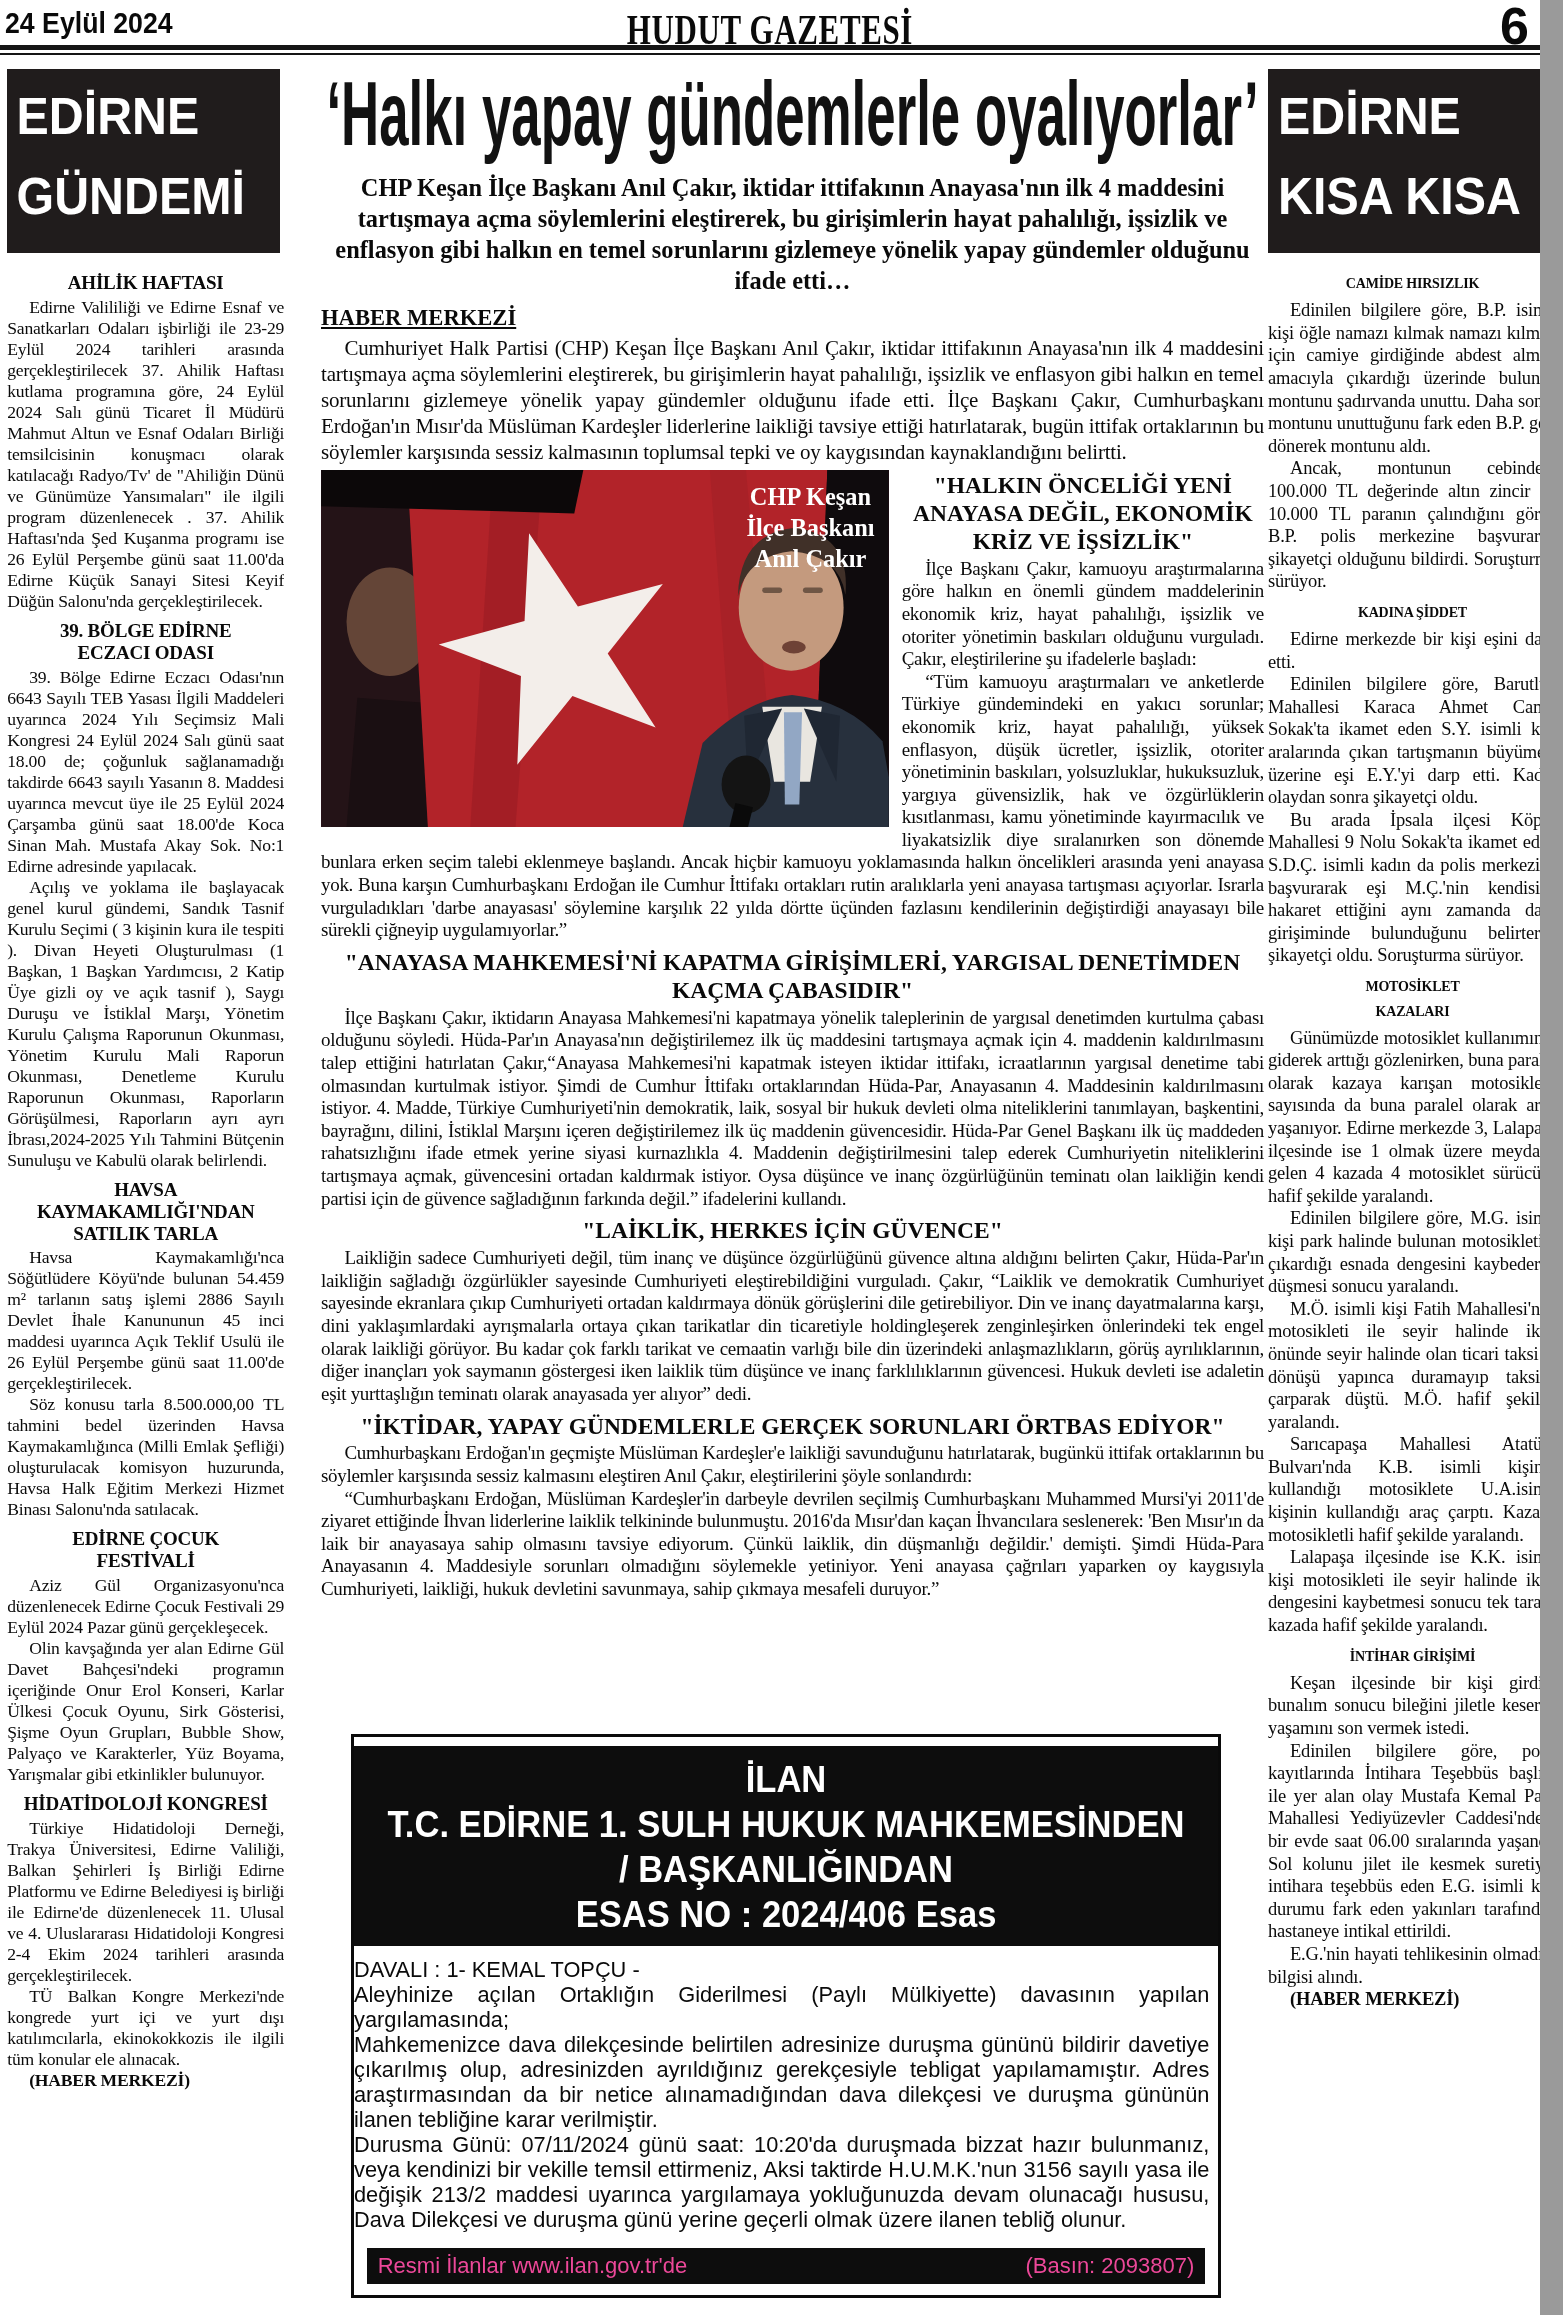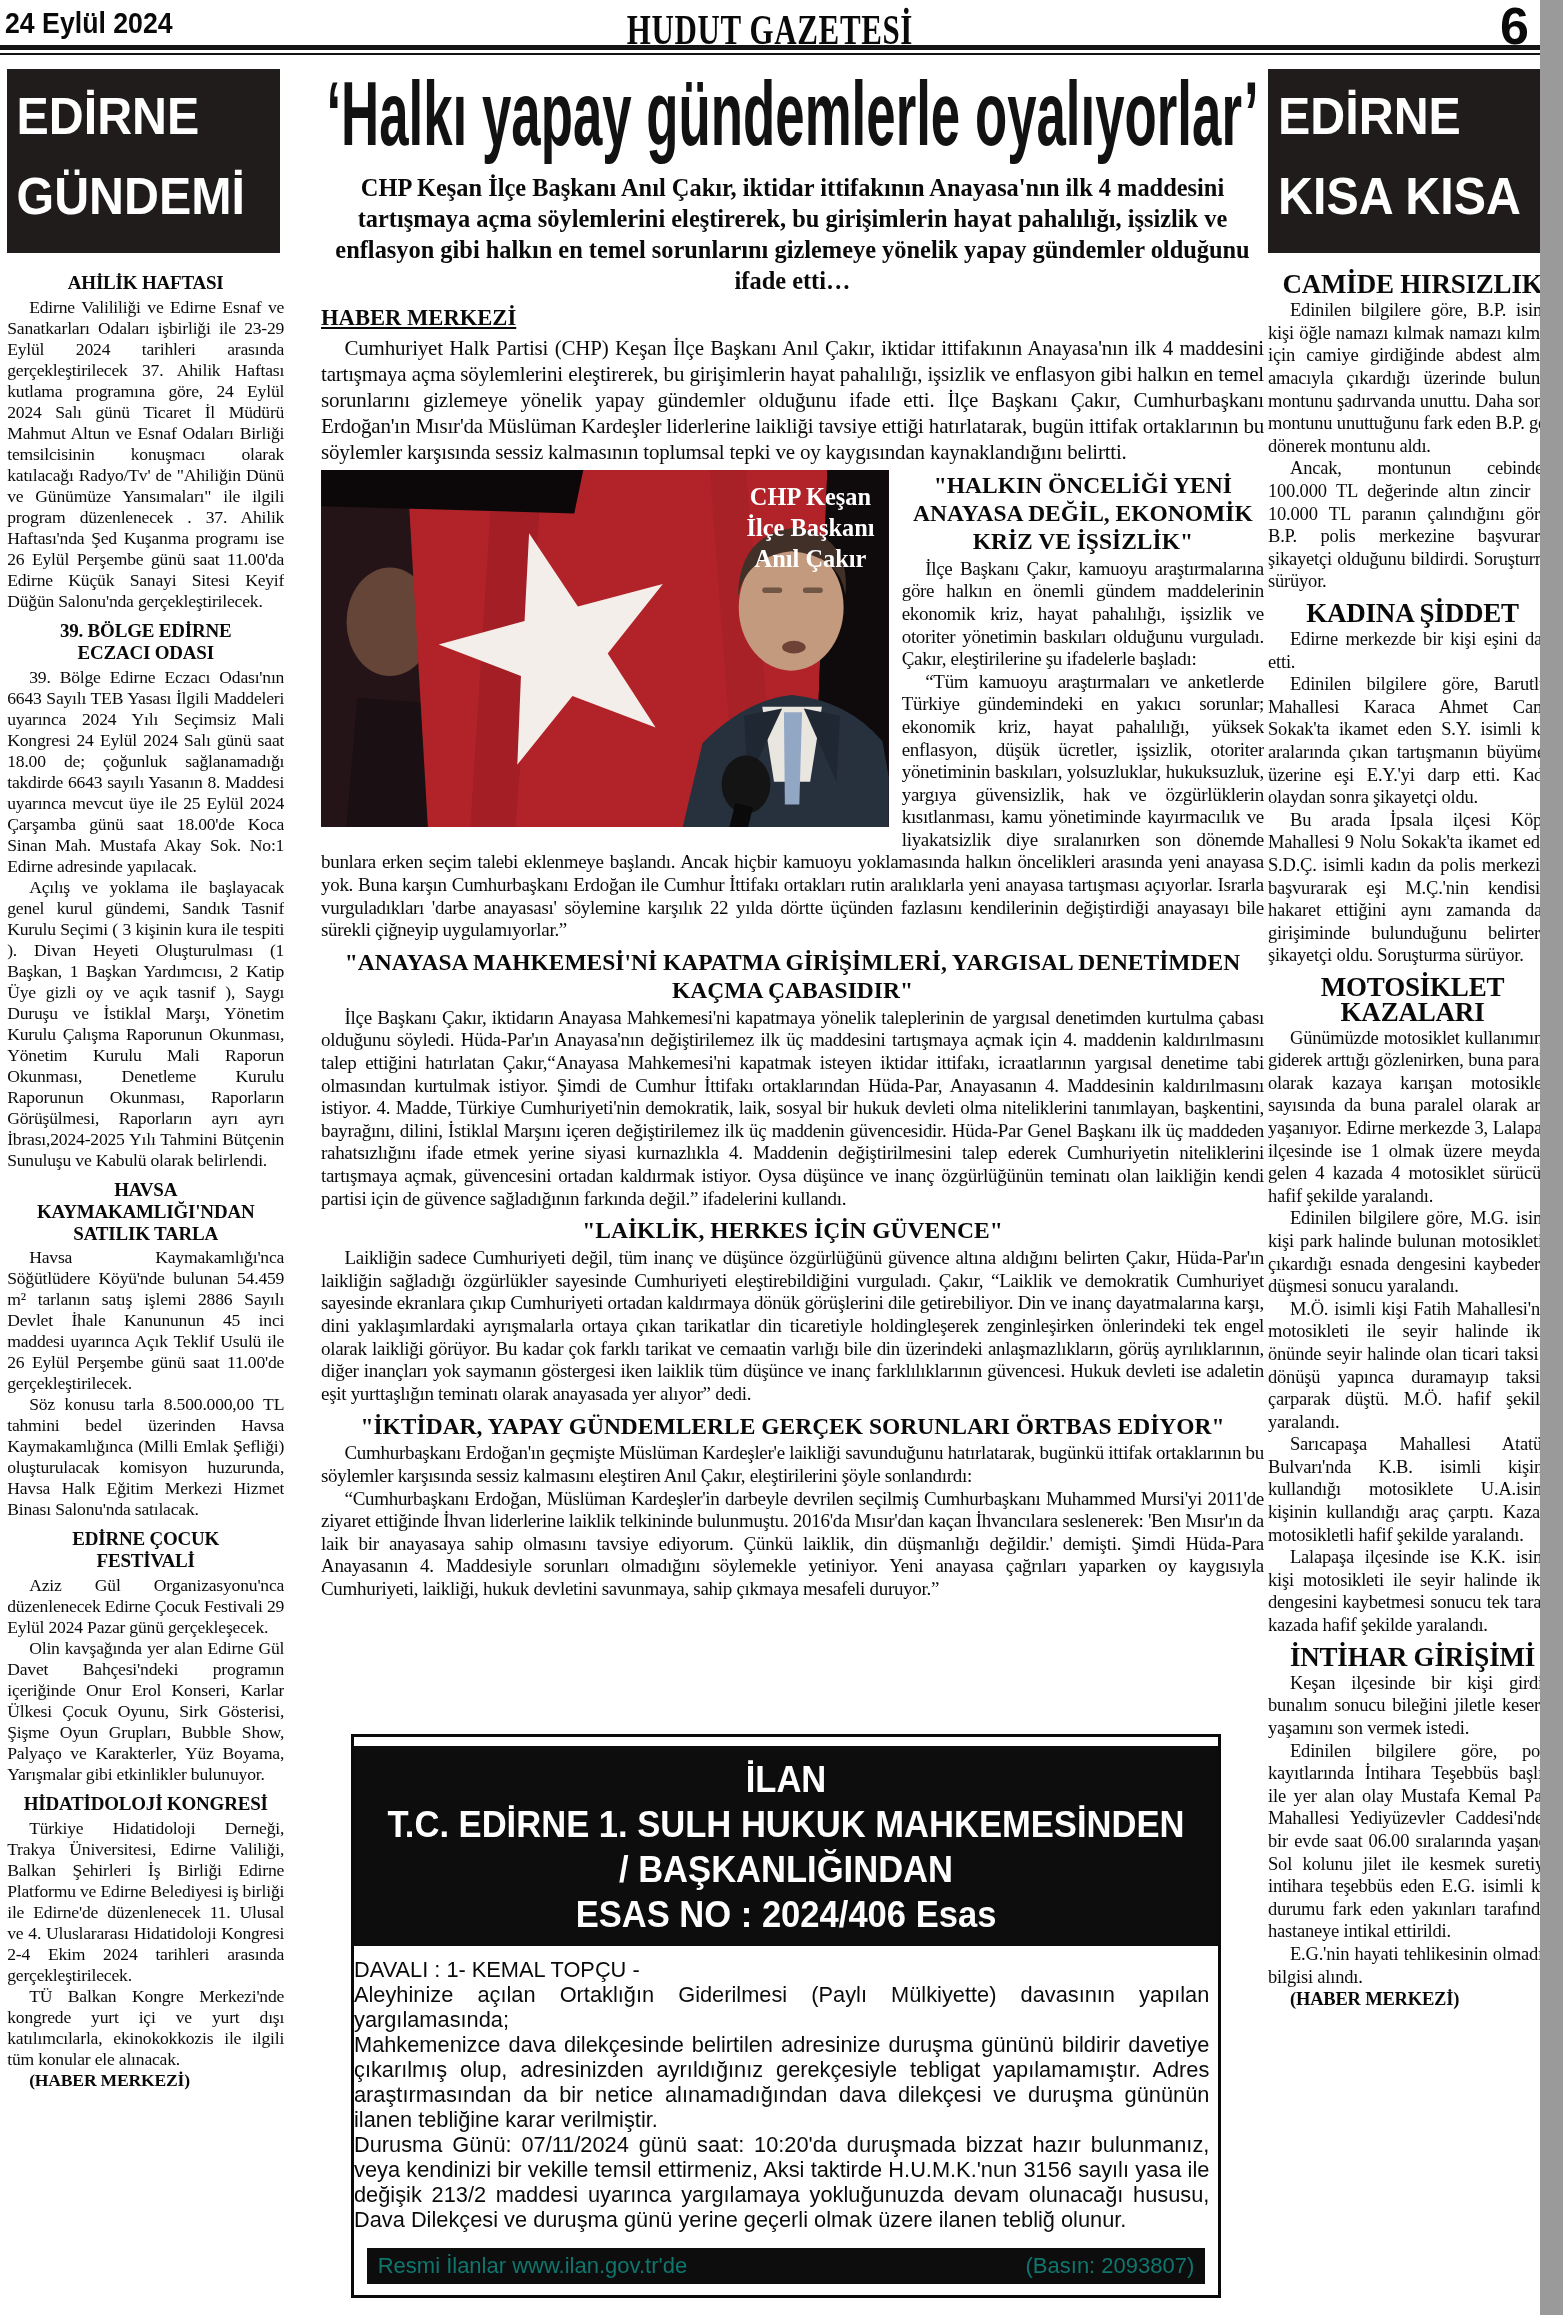"CAMİDE HIRSIZLIK" #col-right h3 { font-size: 27px -> 14px }
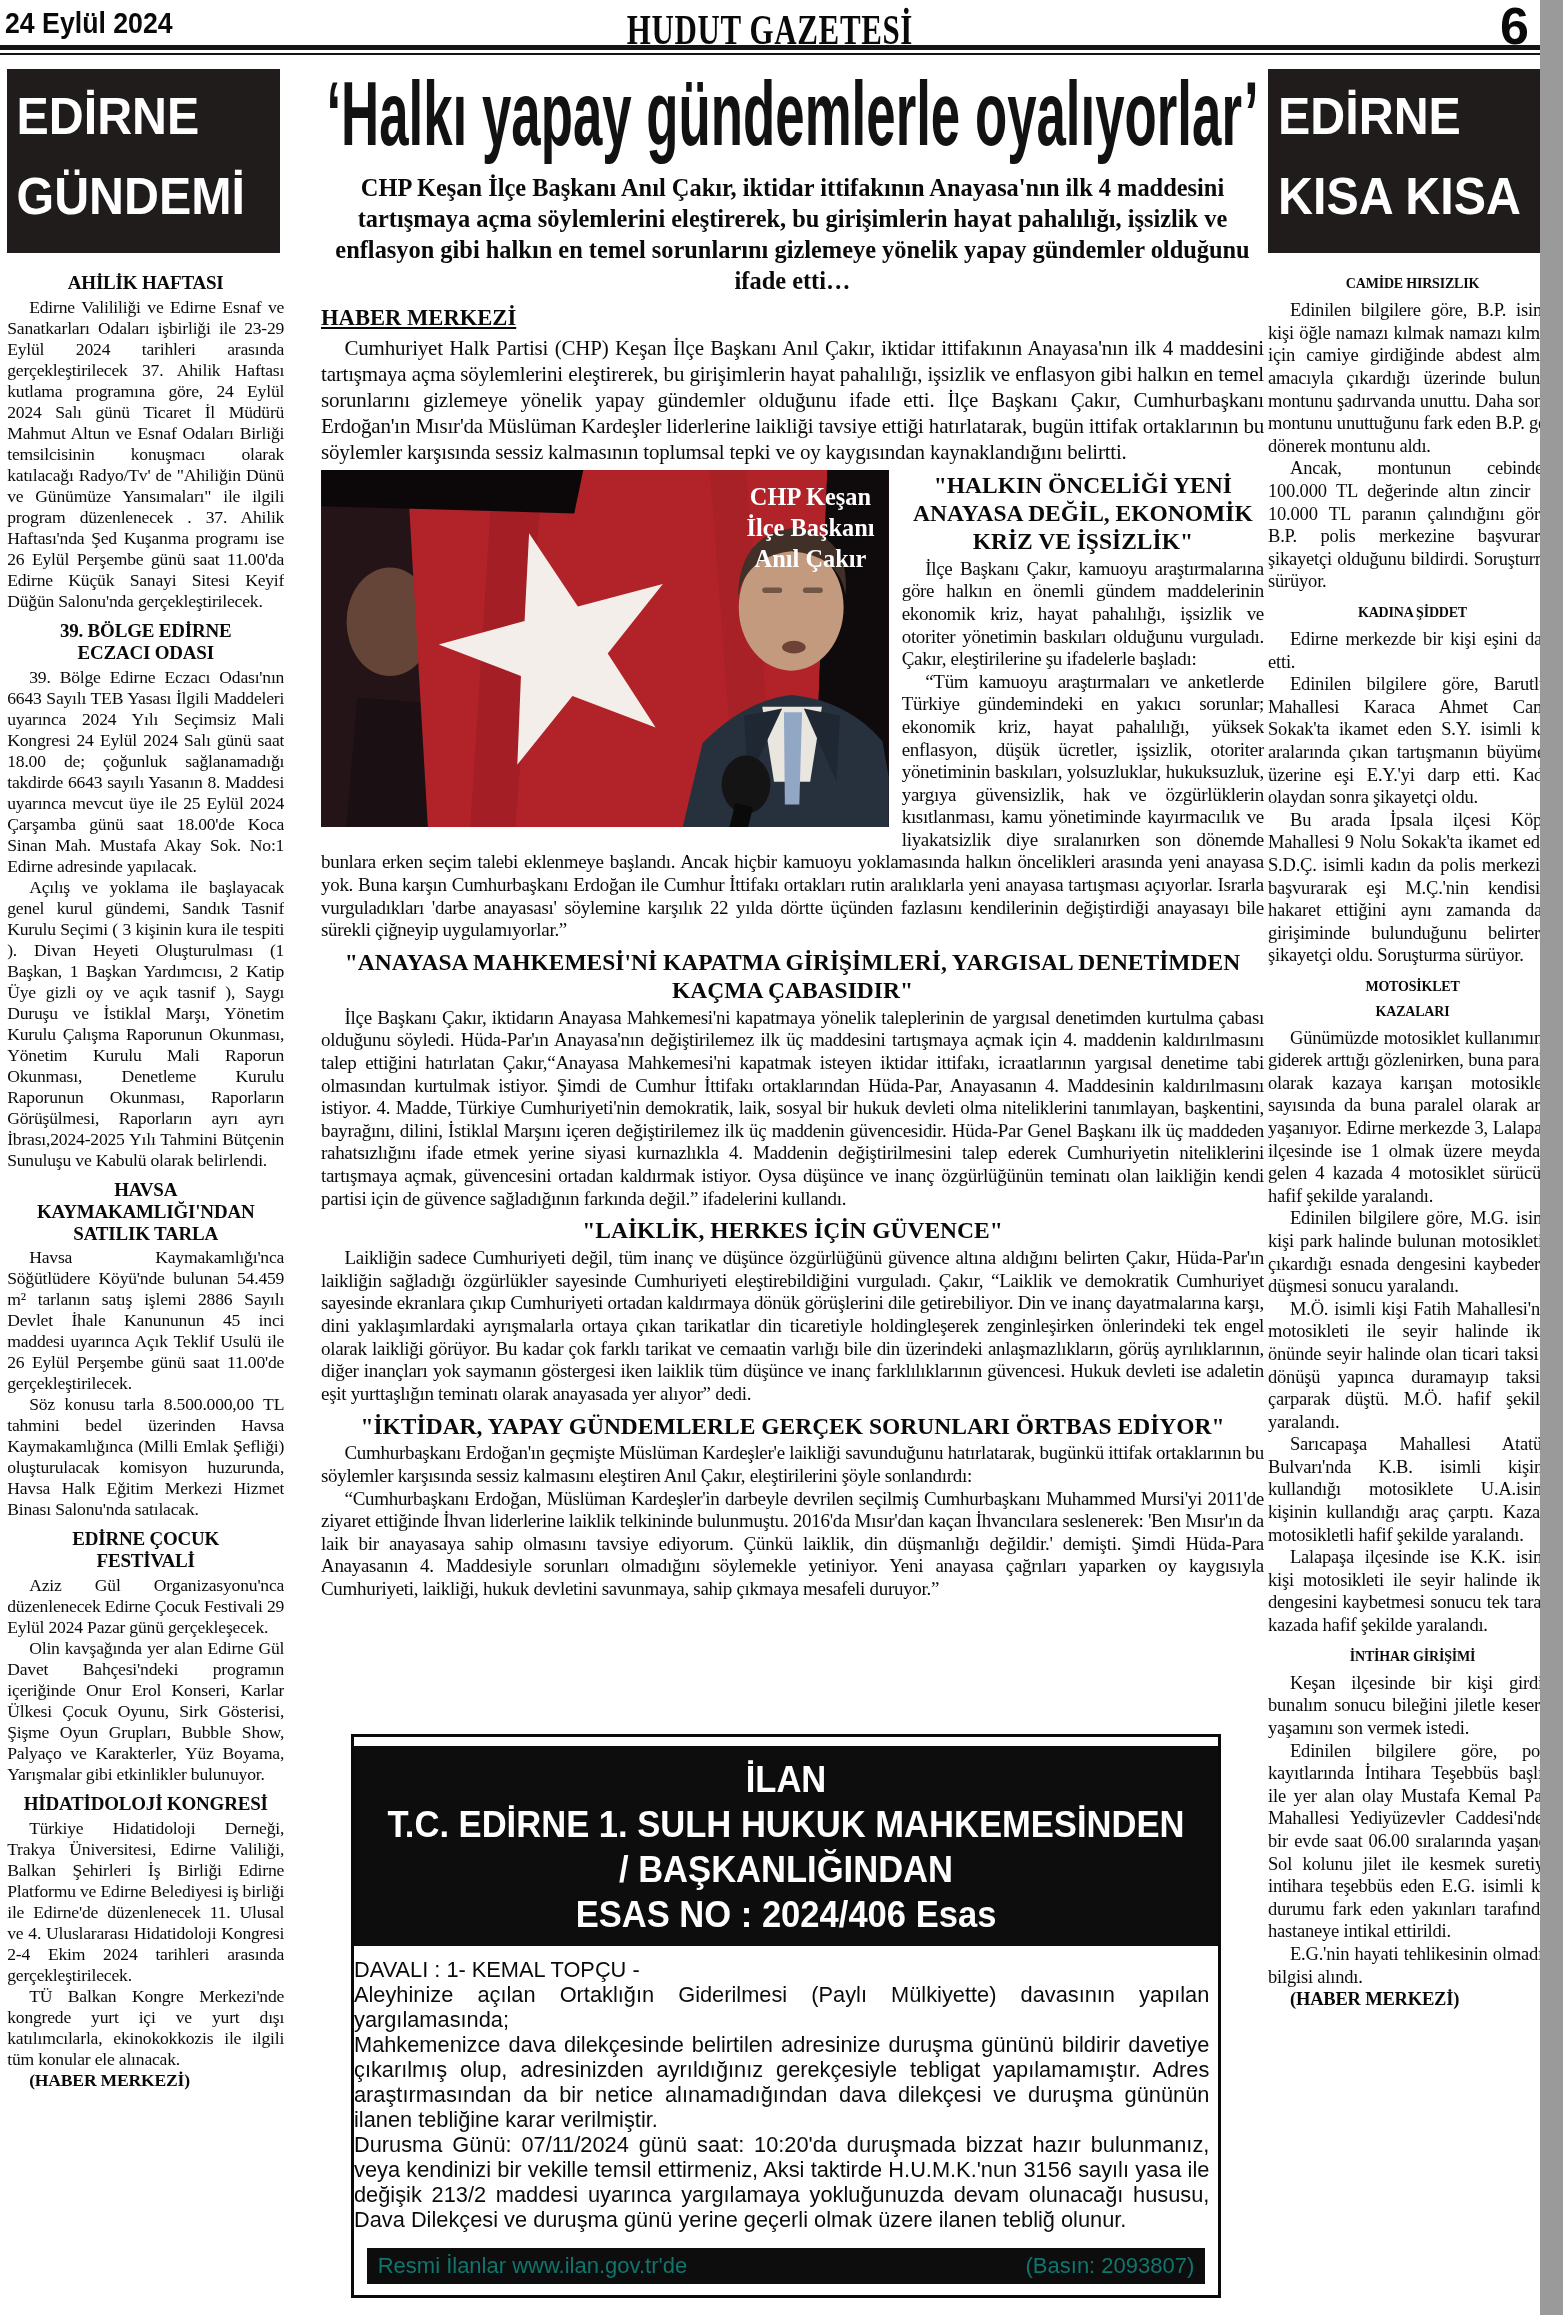"Resmi İlanlar www.ilan.gov.tr'de" .ilan-footer { color: #0f766e -> #ec4899 }
